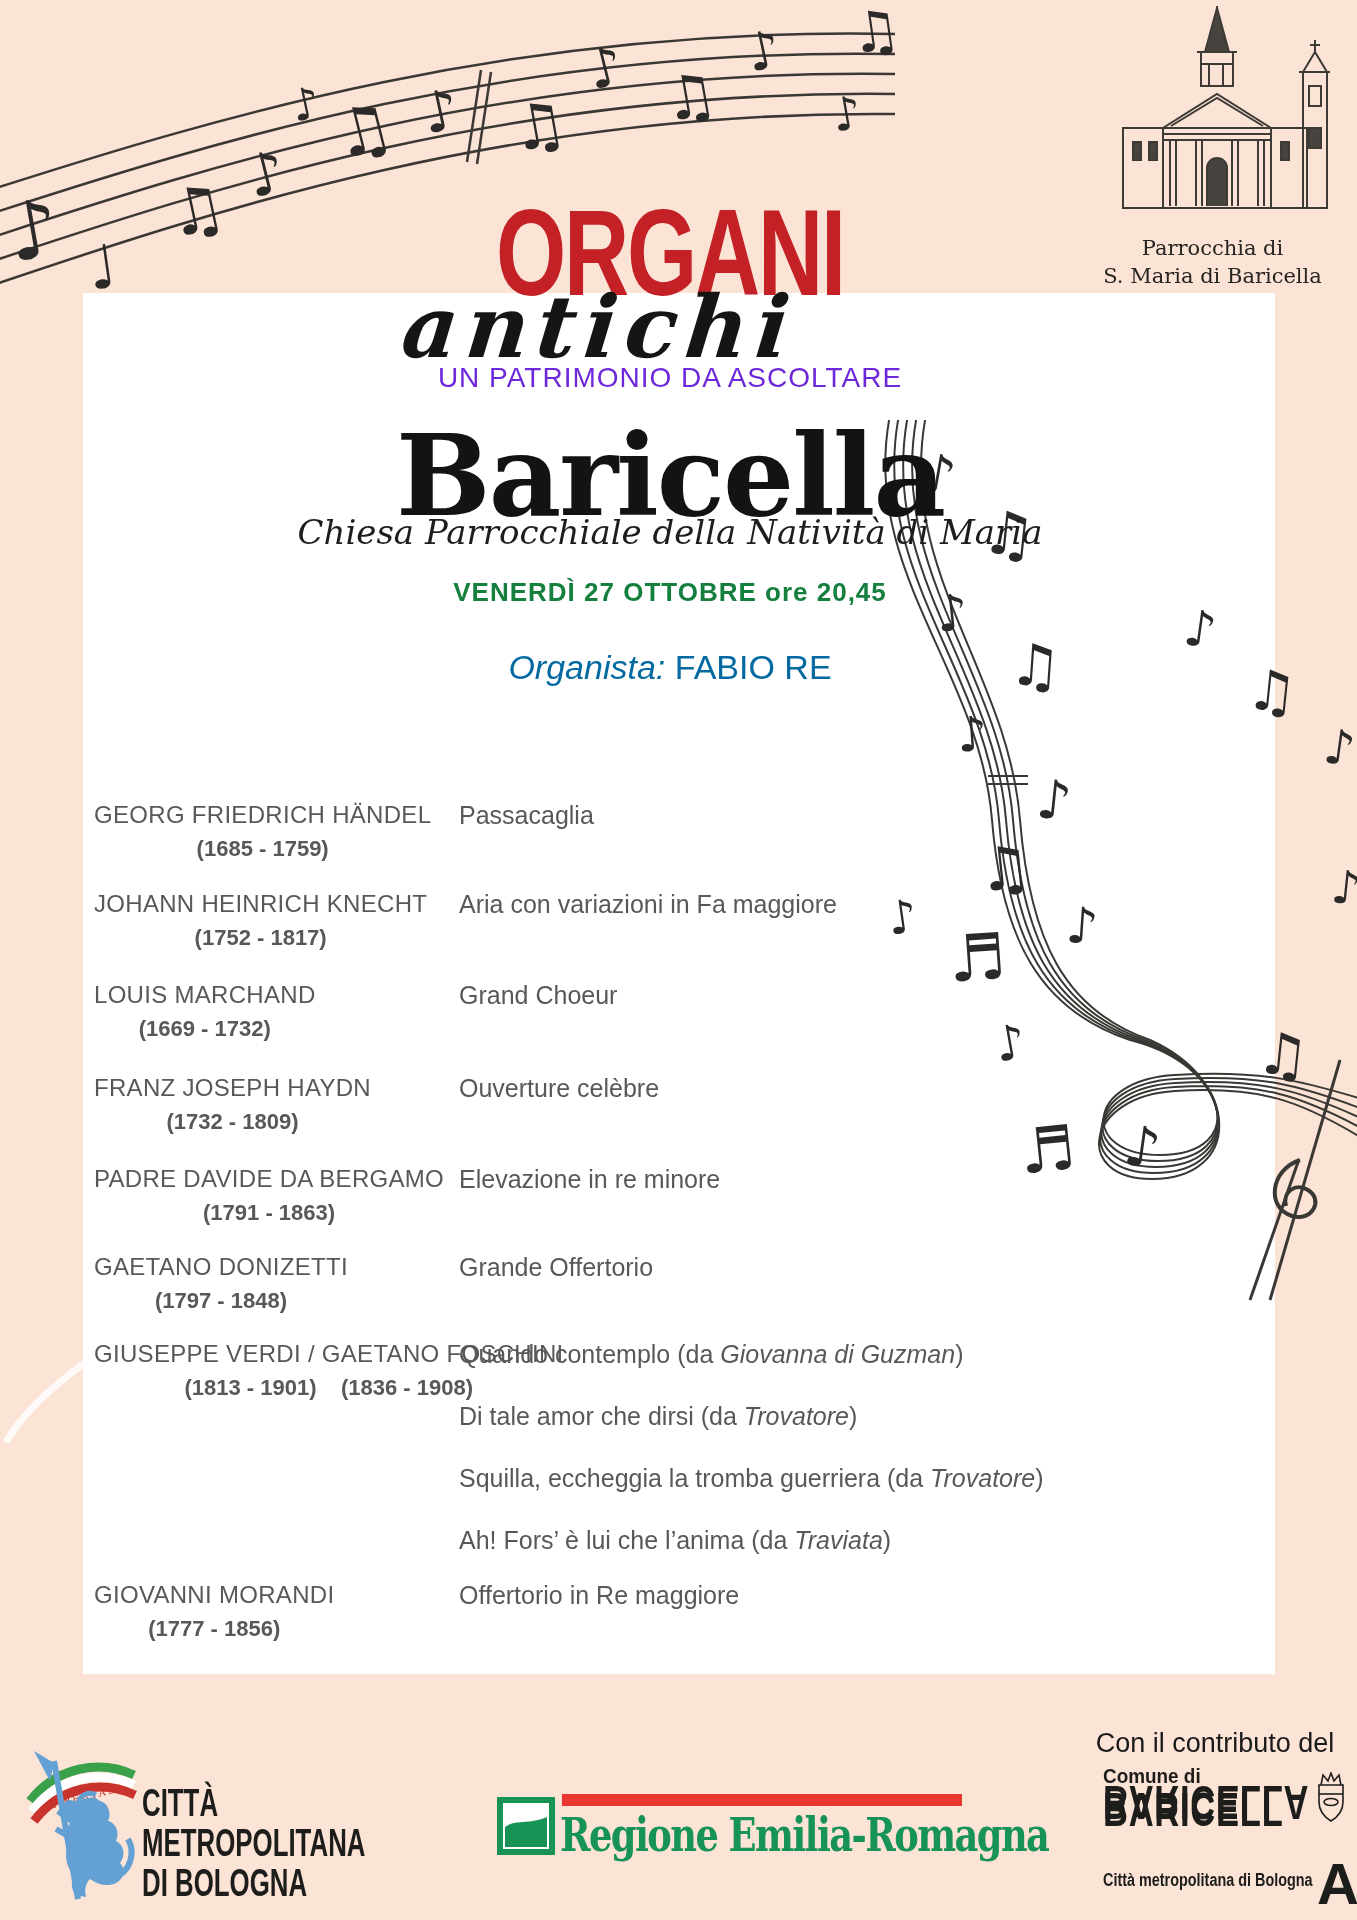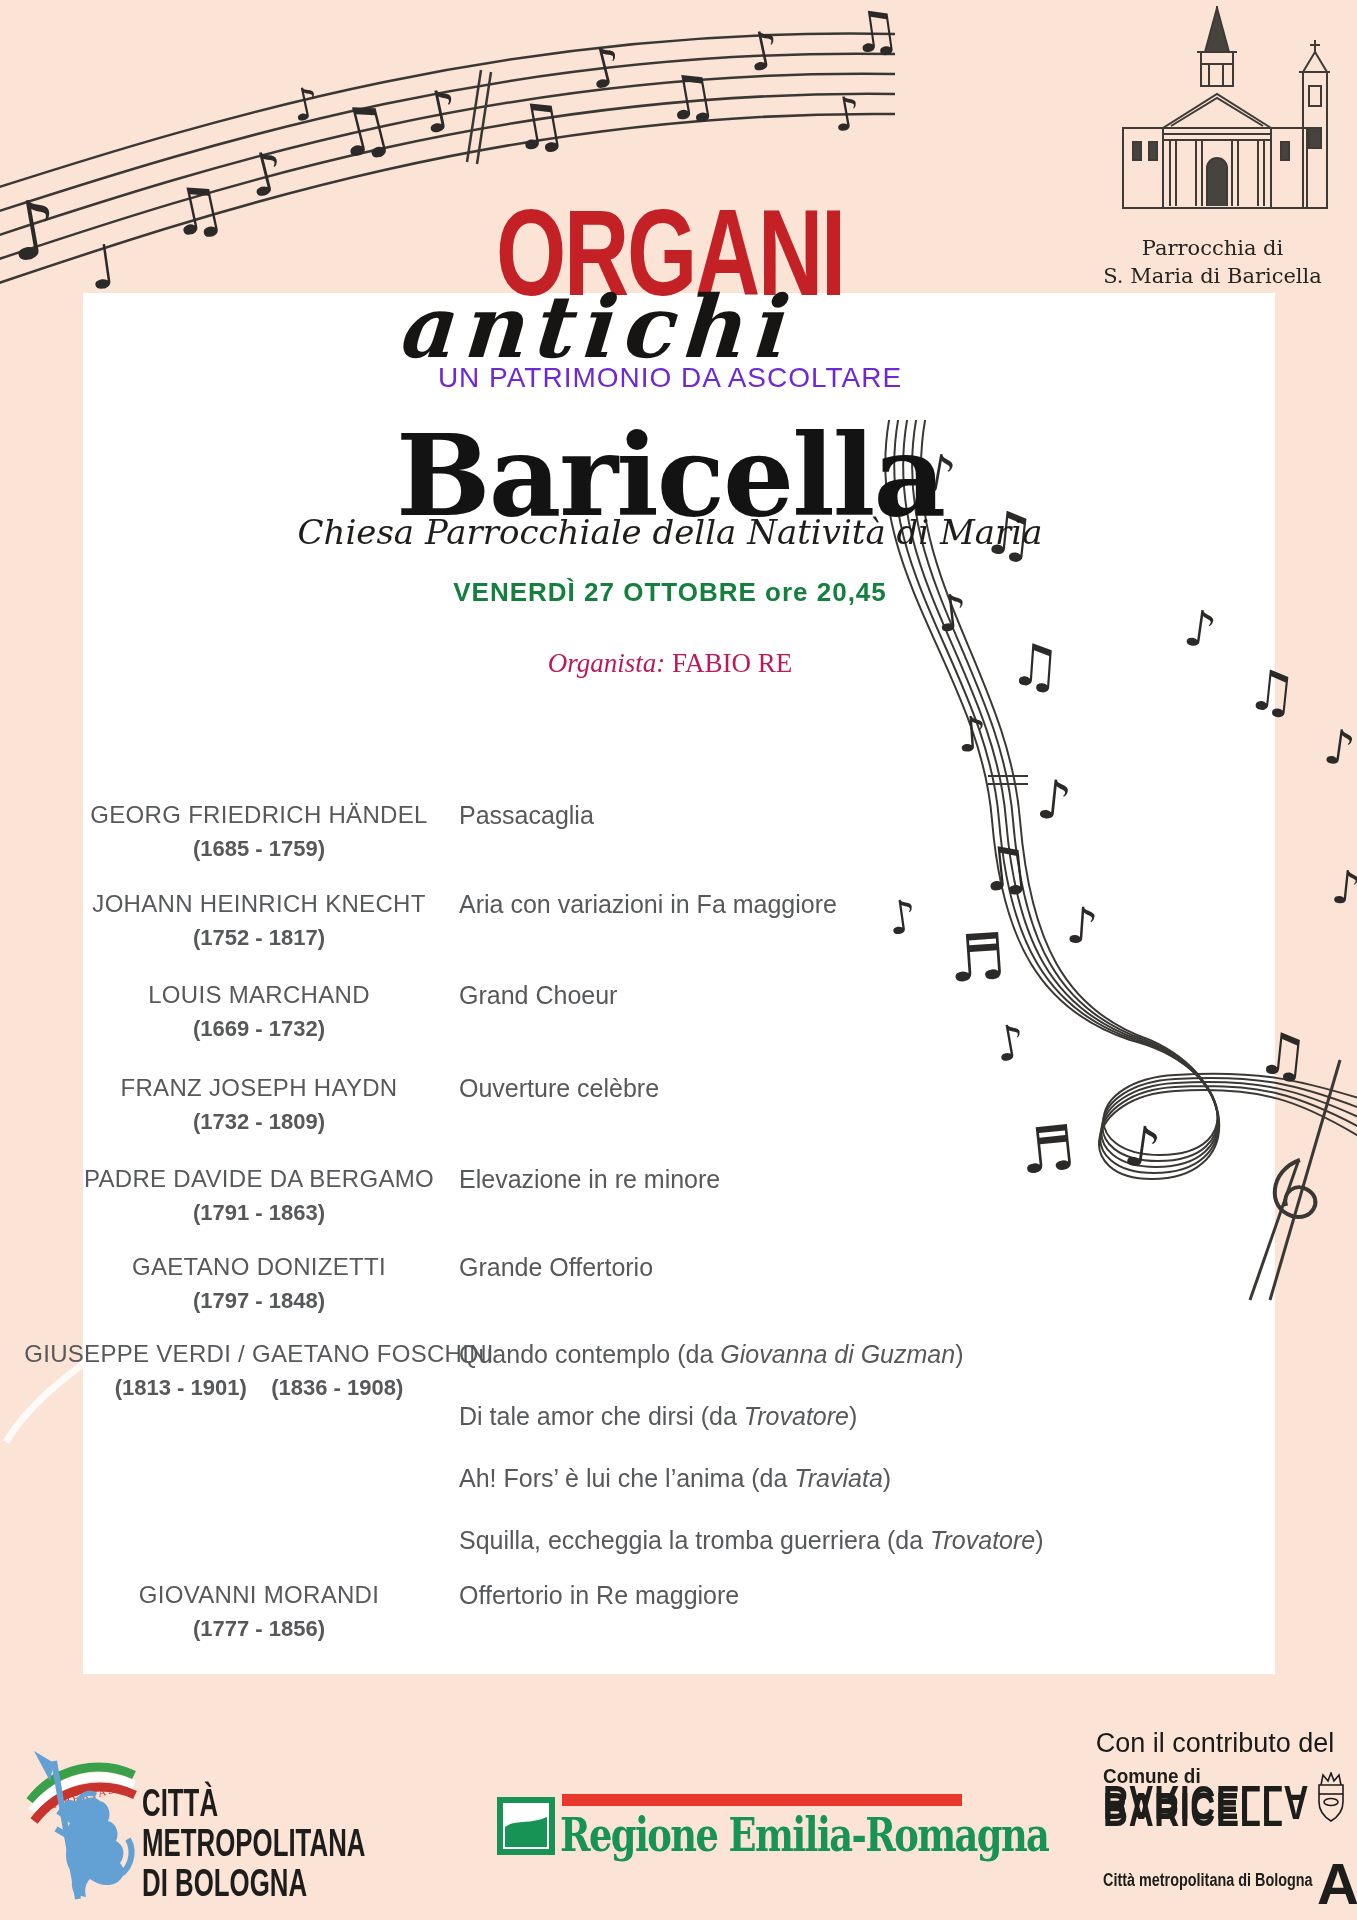"Organista: FABIO RE" .organist { color: #be185d -> #0369a1; font-family: Liberation Serif, serif -> none; font-size: 27px -> 34px }
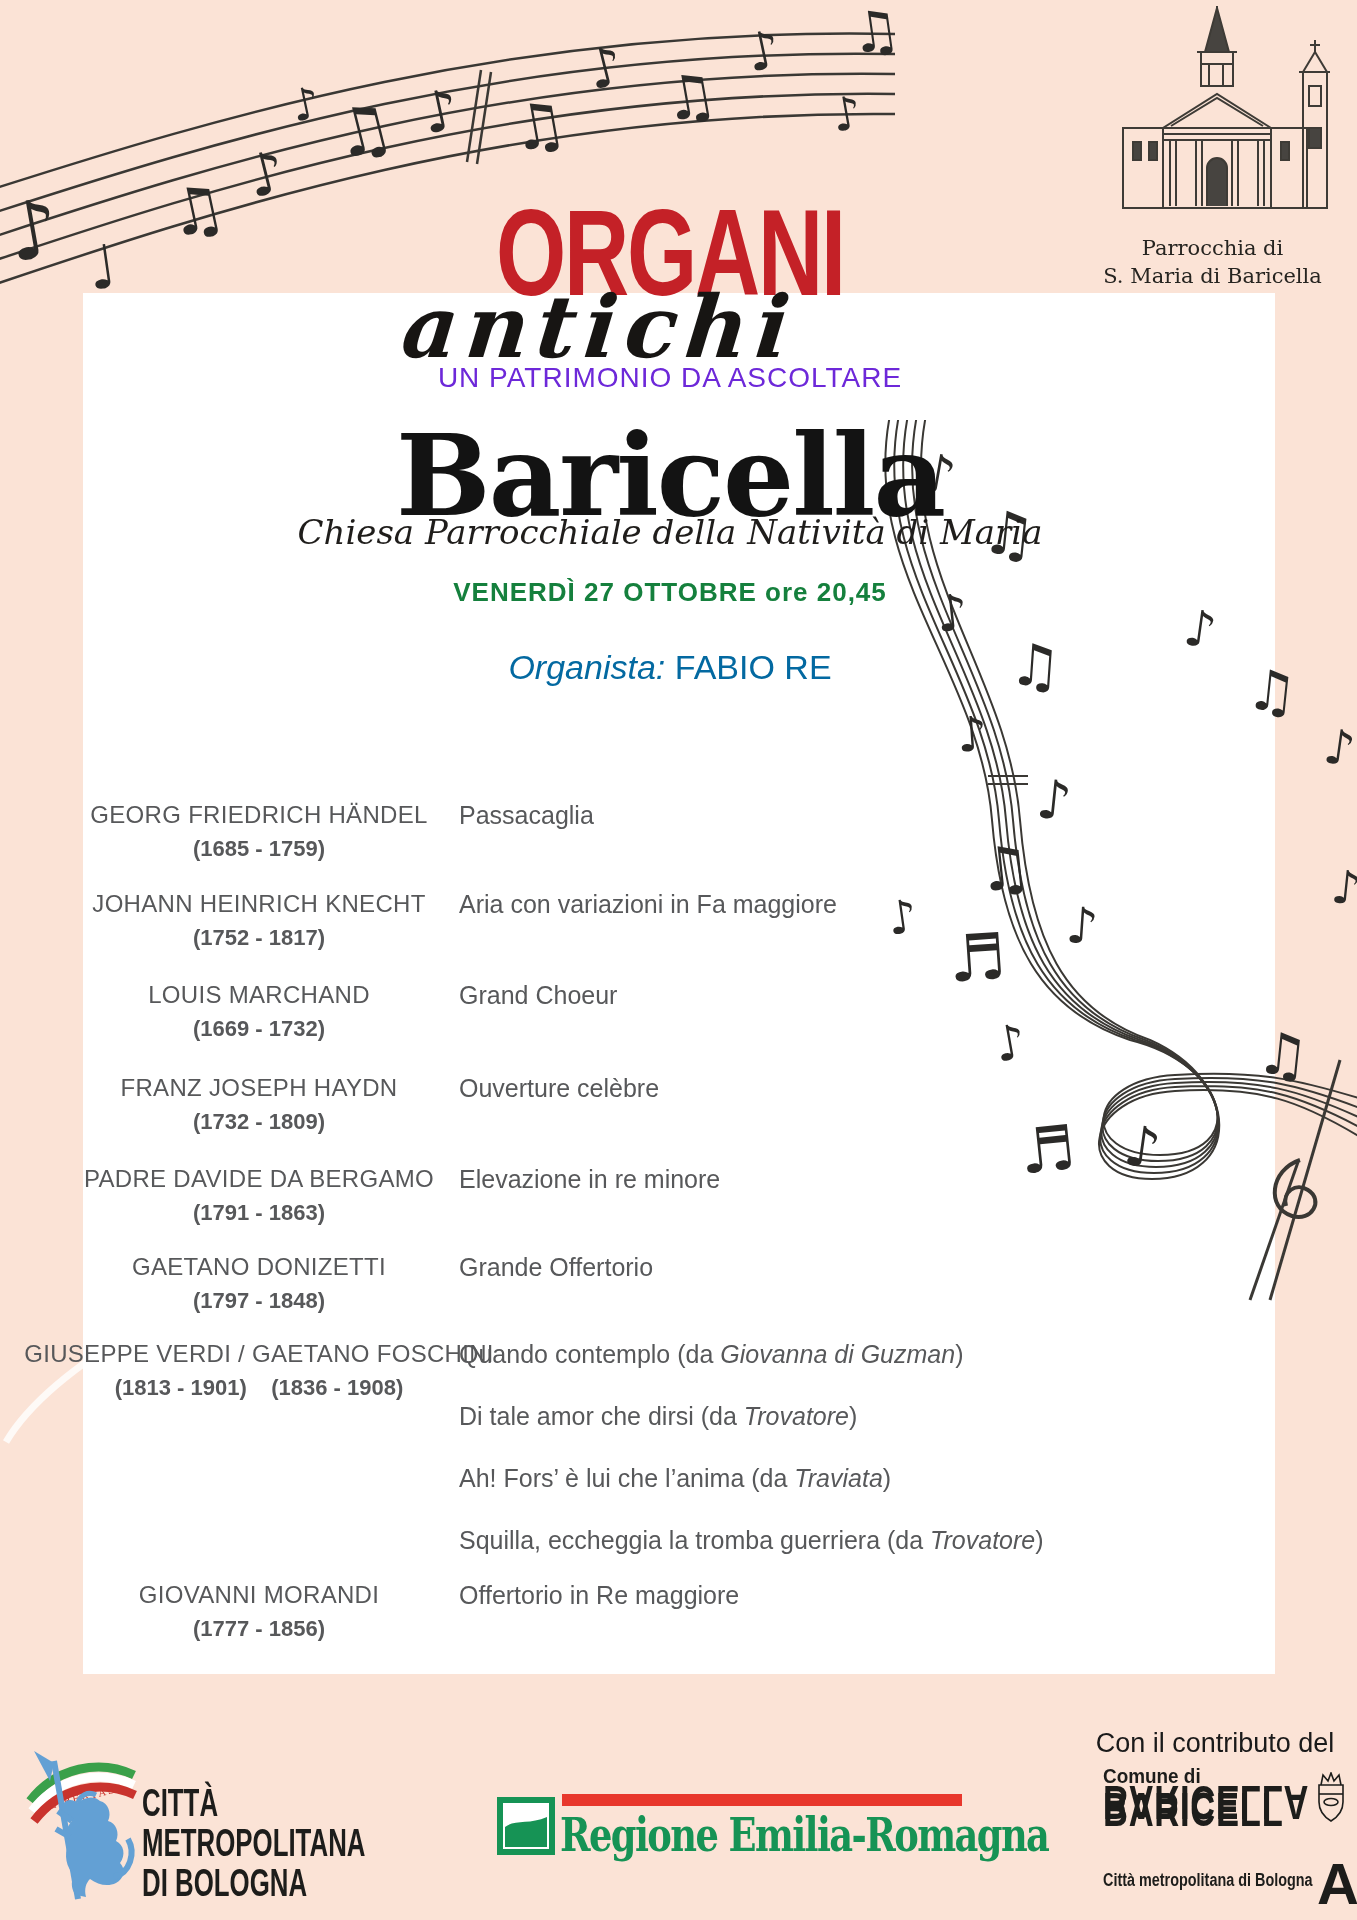"GEORG FRIEDRICH HÄNDEL" .pl { align-items: center -> flex-start; padding-left: none -> 11px }
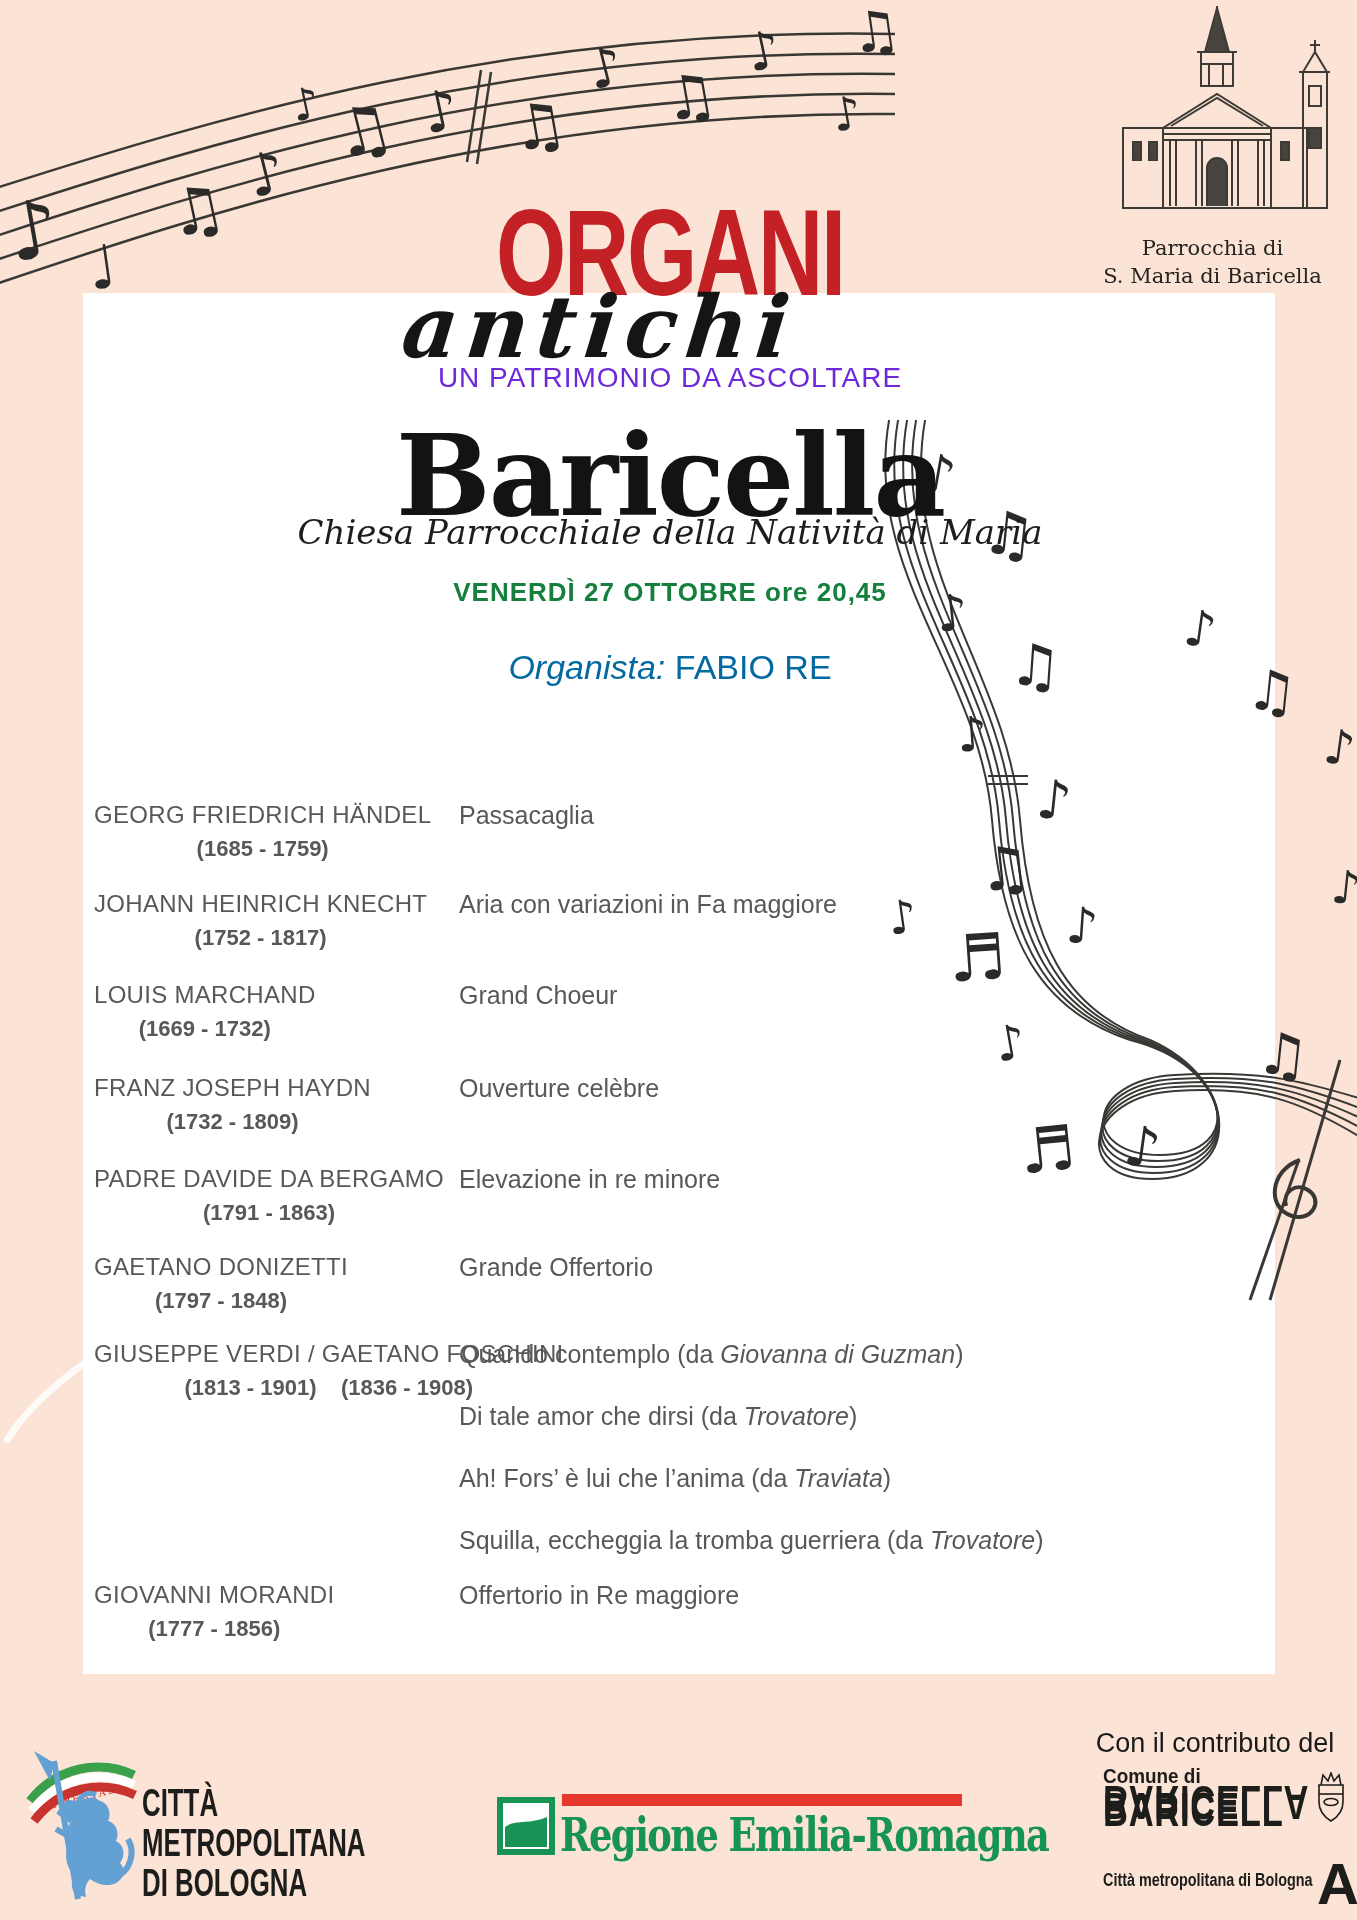"Ah! Fors’ è lui che" div.piece { order: before "Squilla, eccheggia la tromba guerriera" -> after "Squilla, eccheggia la tromba guerriera" }
